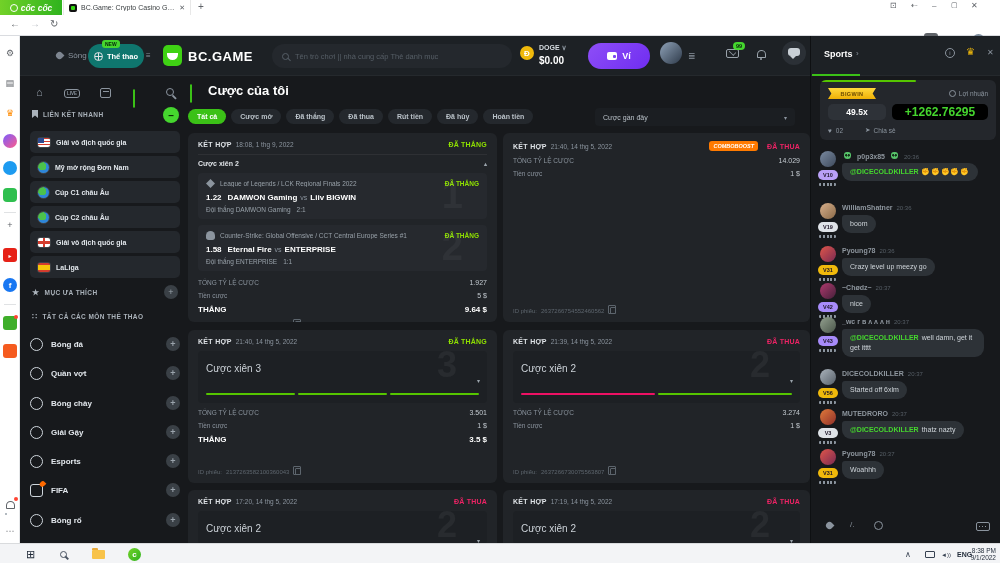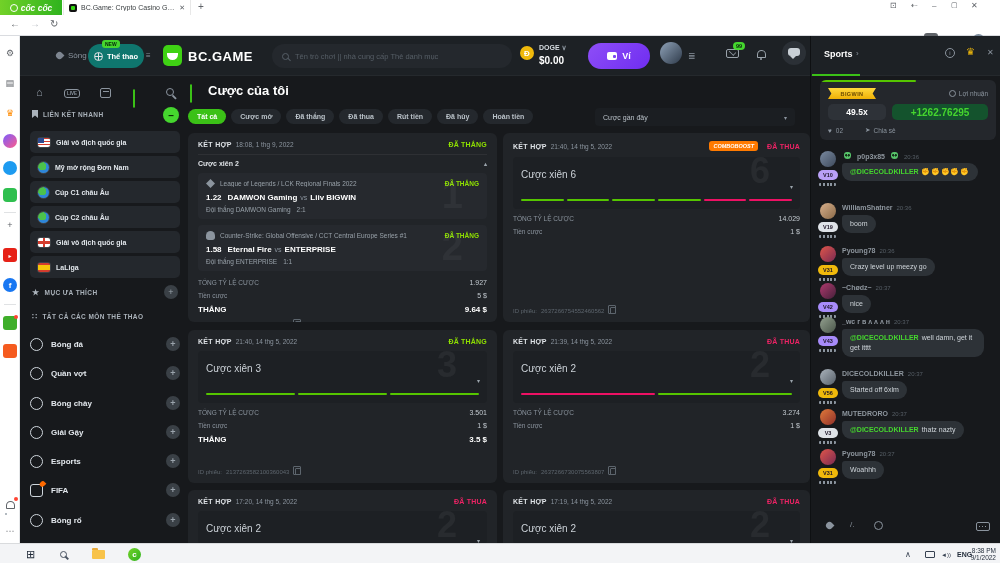"+1262.76295" #profbox { background: #14532d -> #000000; font-size: 10px -> 12px }
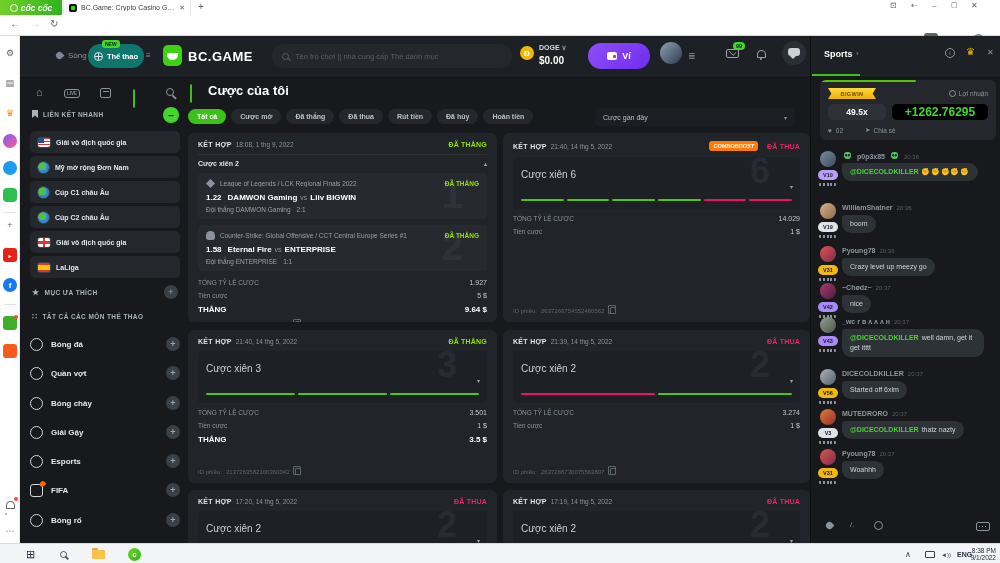"Cược xiên 6" div.cbody { html: <div> <span>Cược xiên 6</span> <span>6</span> <span>▾</span> <div> <div></div> <div></div> <div></div> <div></div> <div></div> <div></div> </div> </div> -> none }
